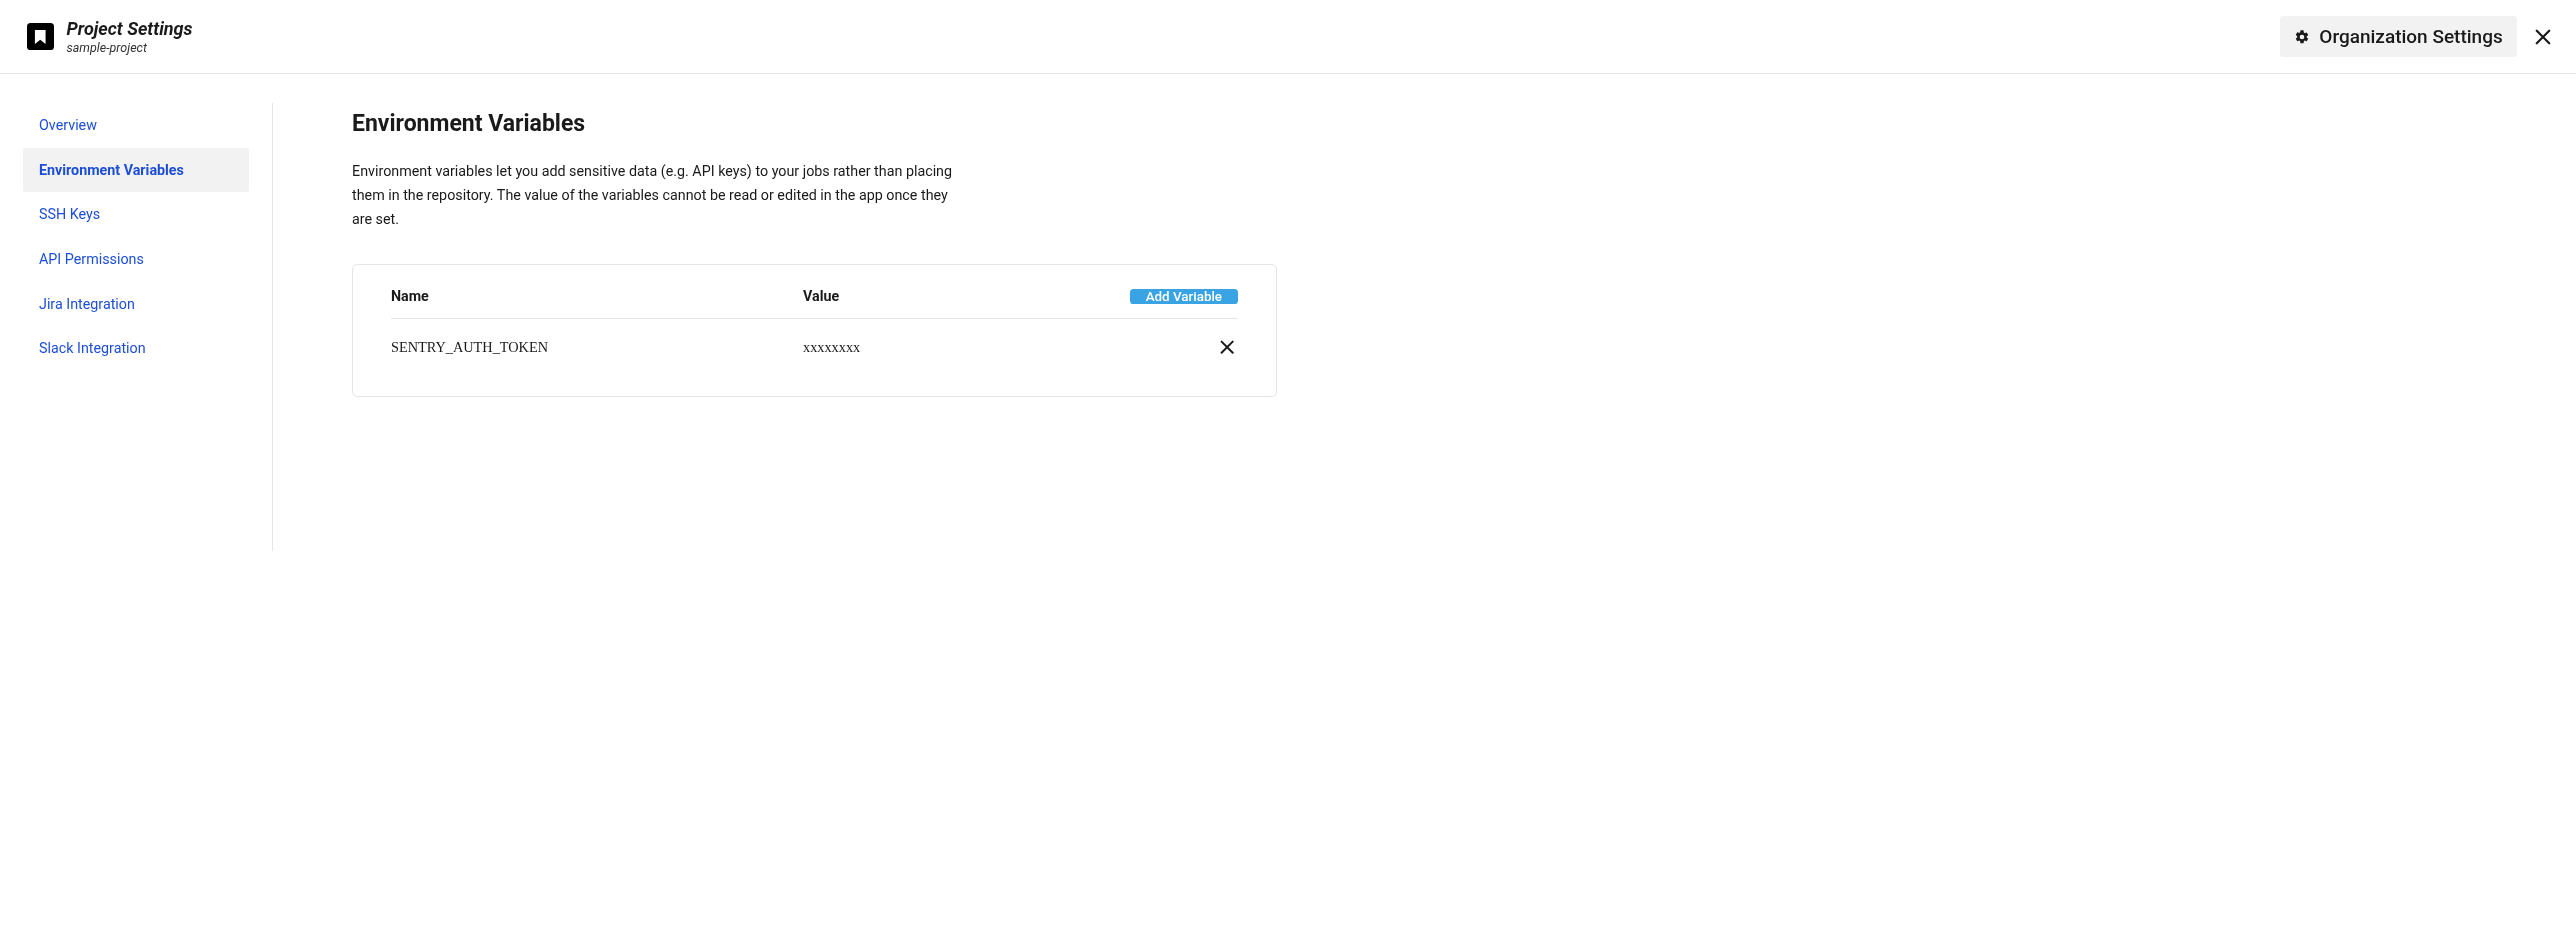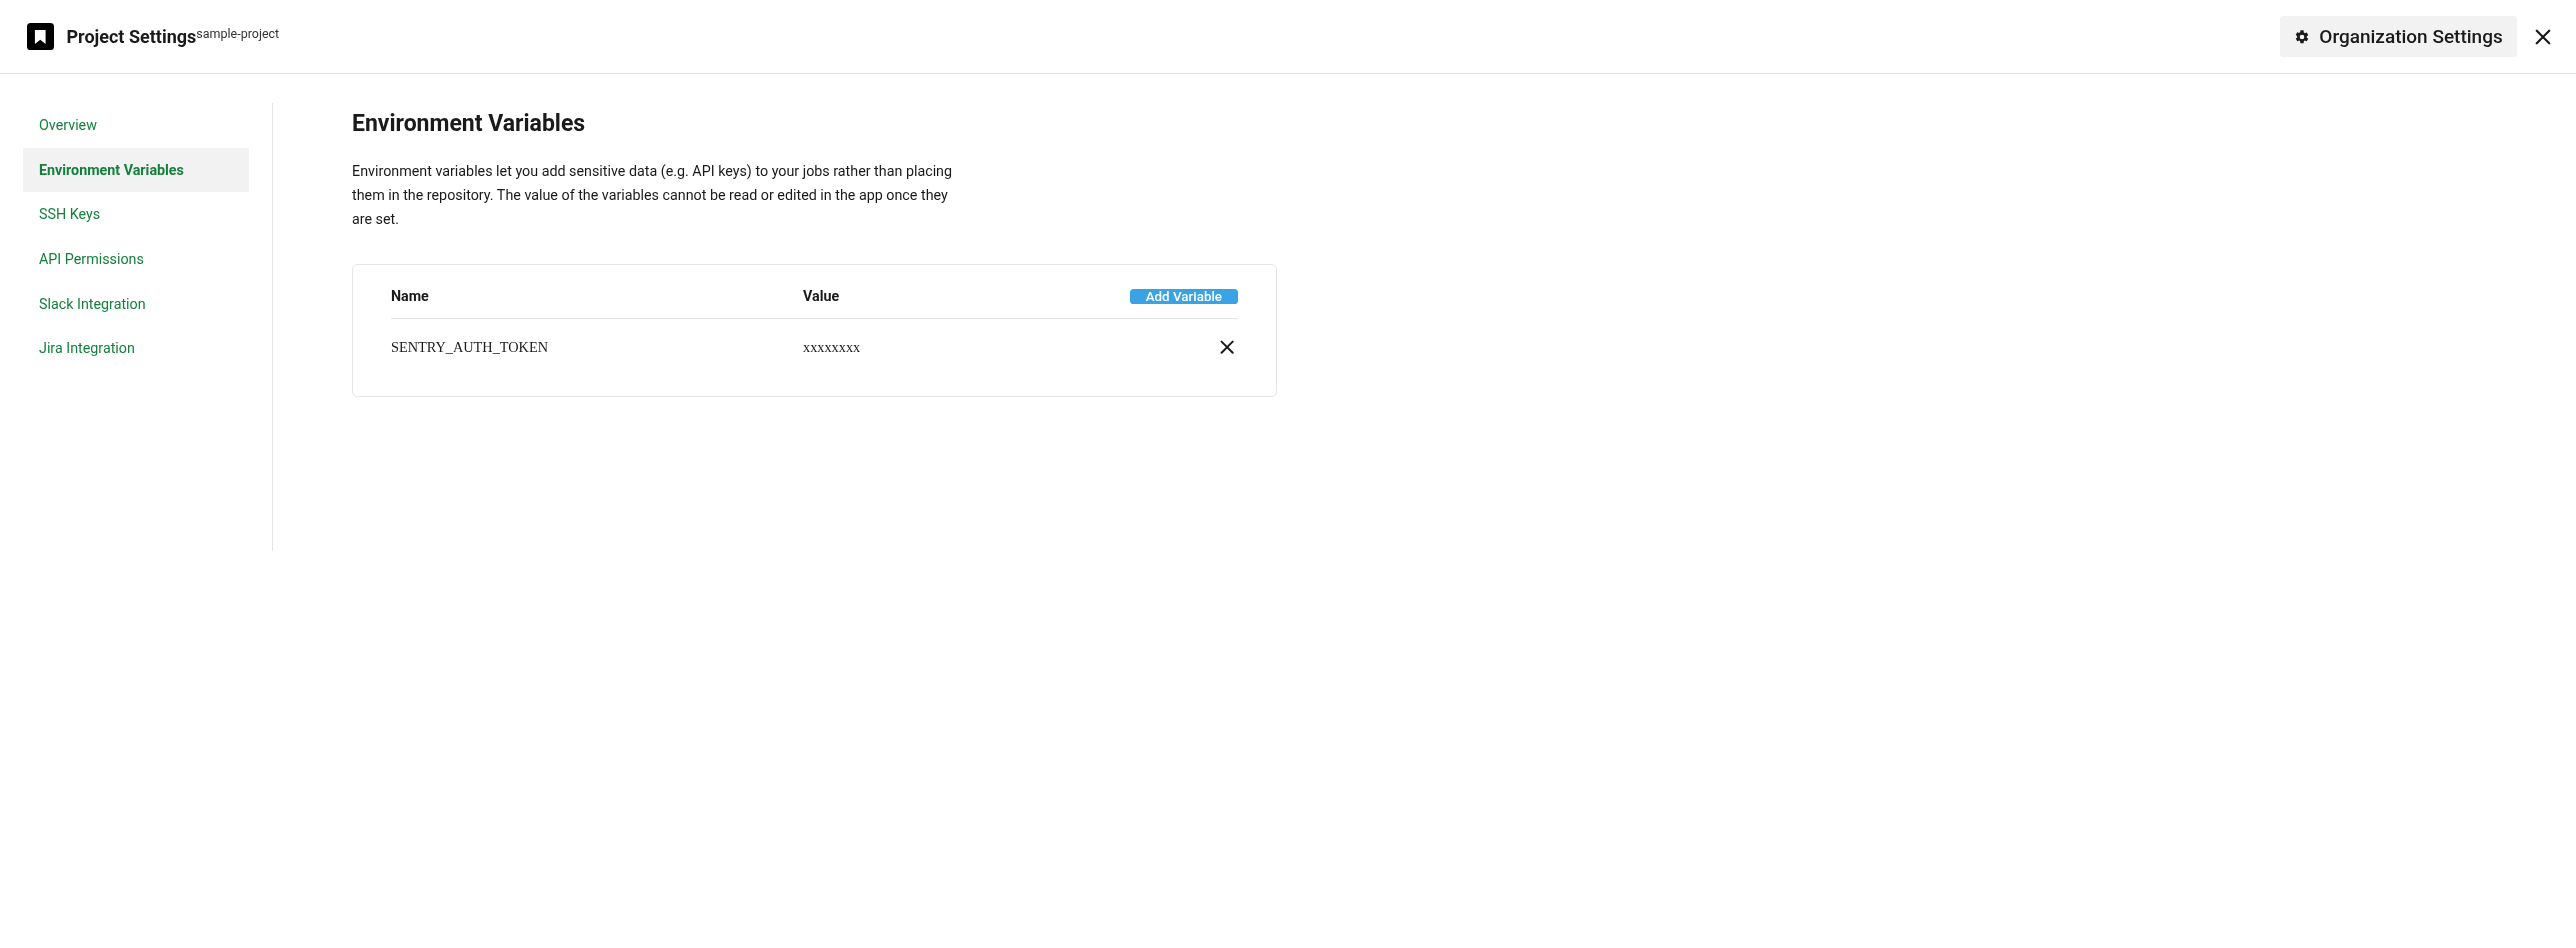"Project Settings" .header-title-block { flex-direction: row -> column; font-style: none -> italic }
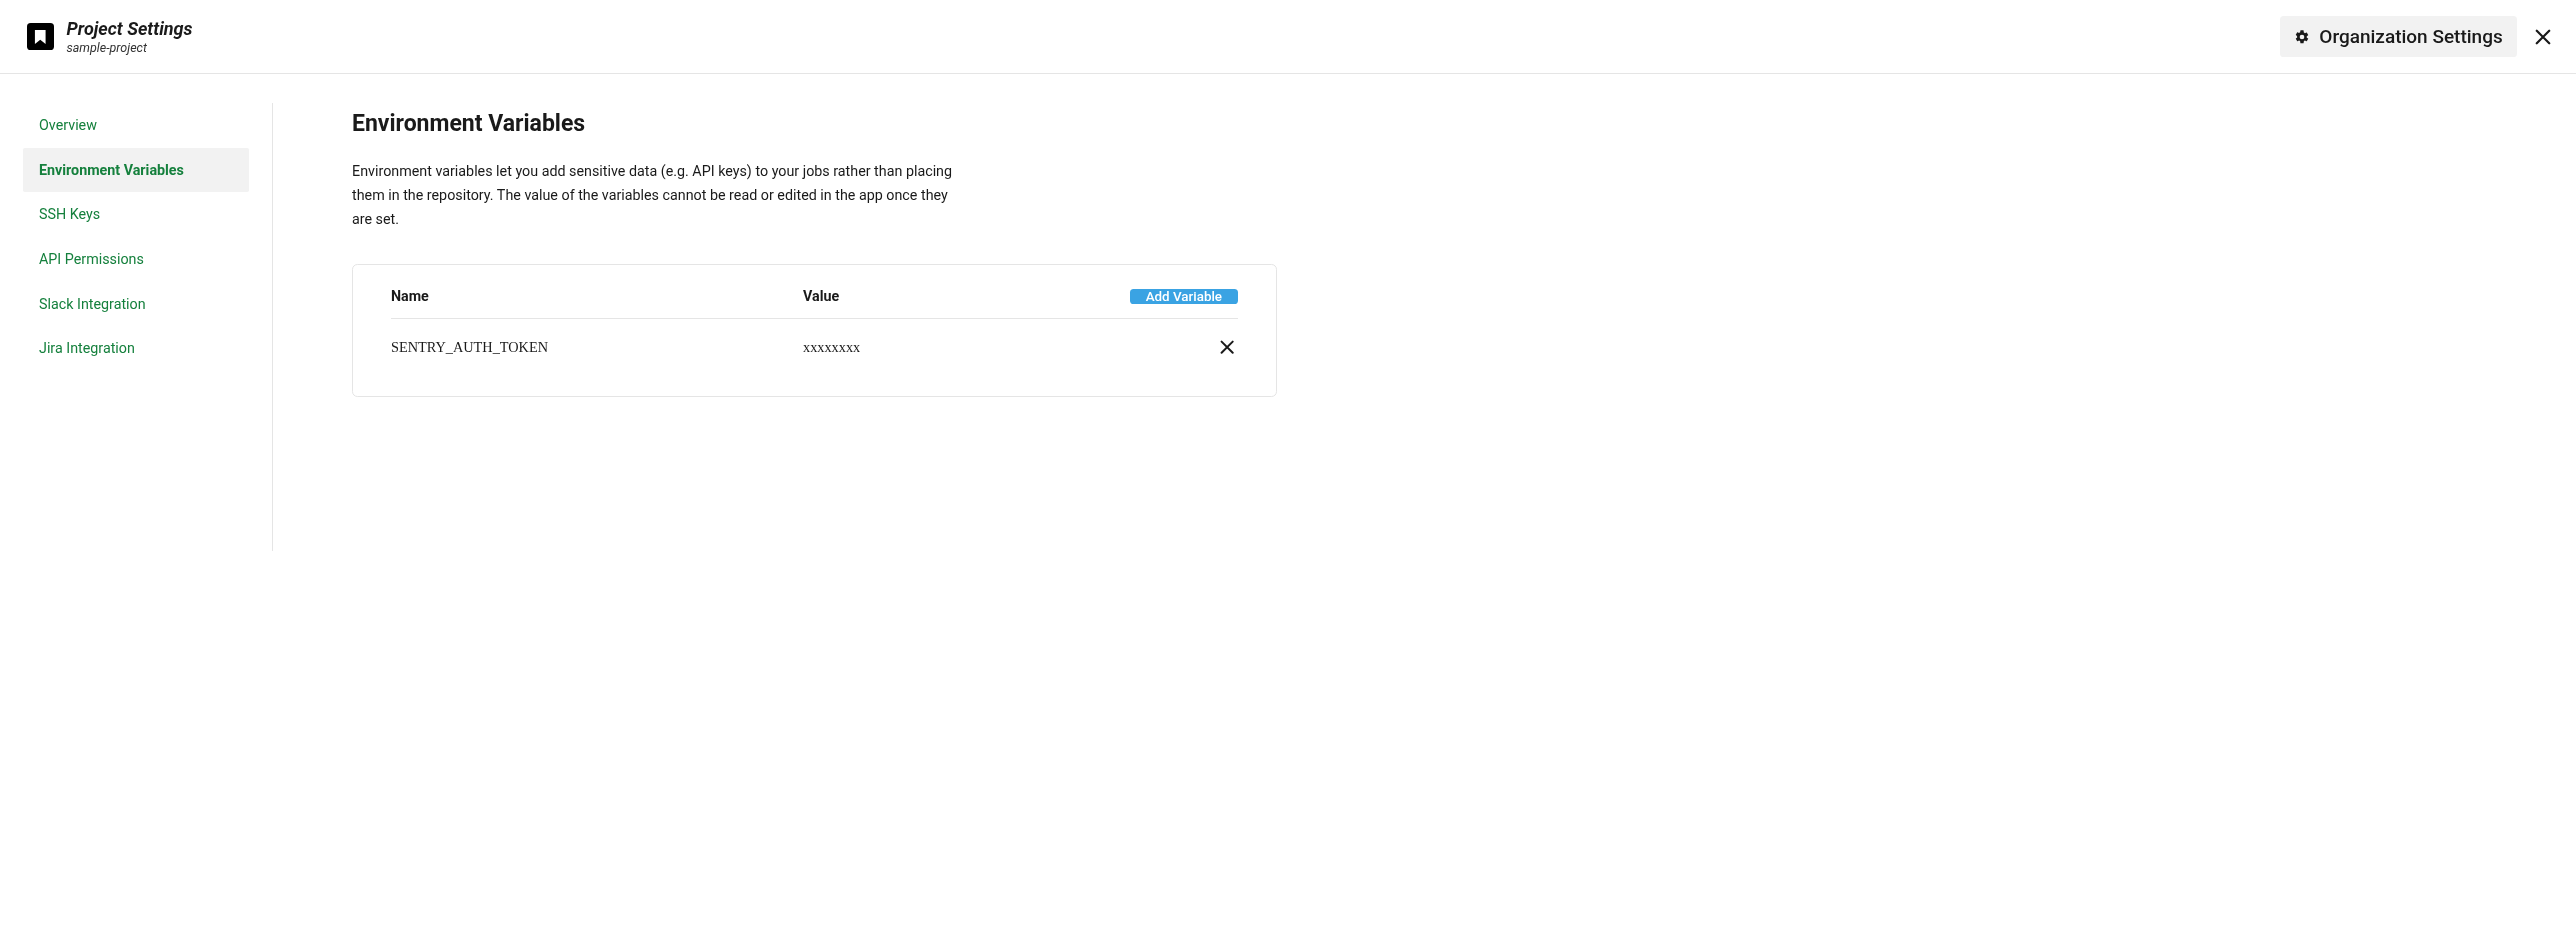"Overview" .sidebar-item { color: #15803d -> #1d4ed8 }
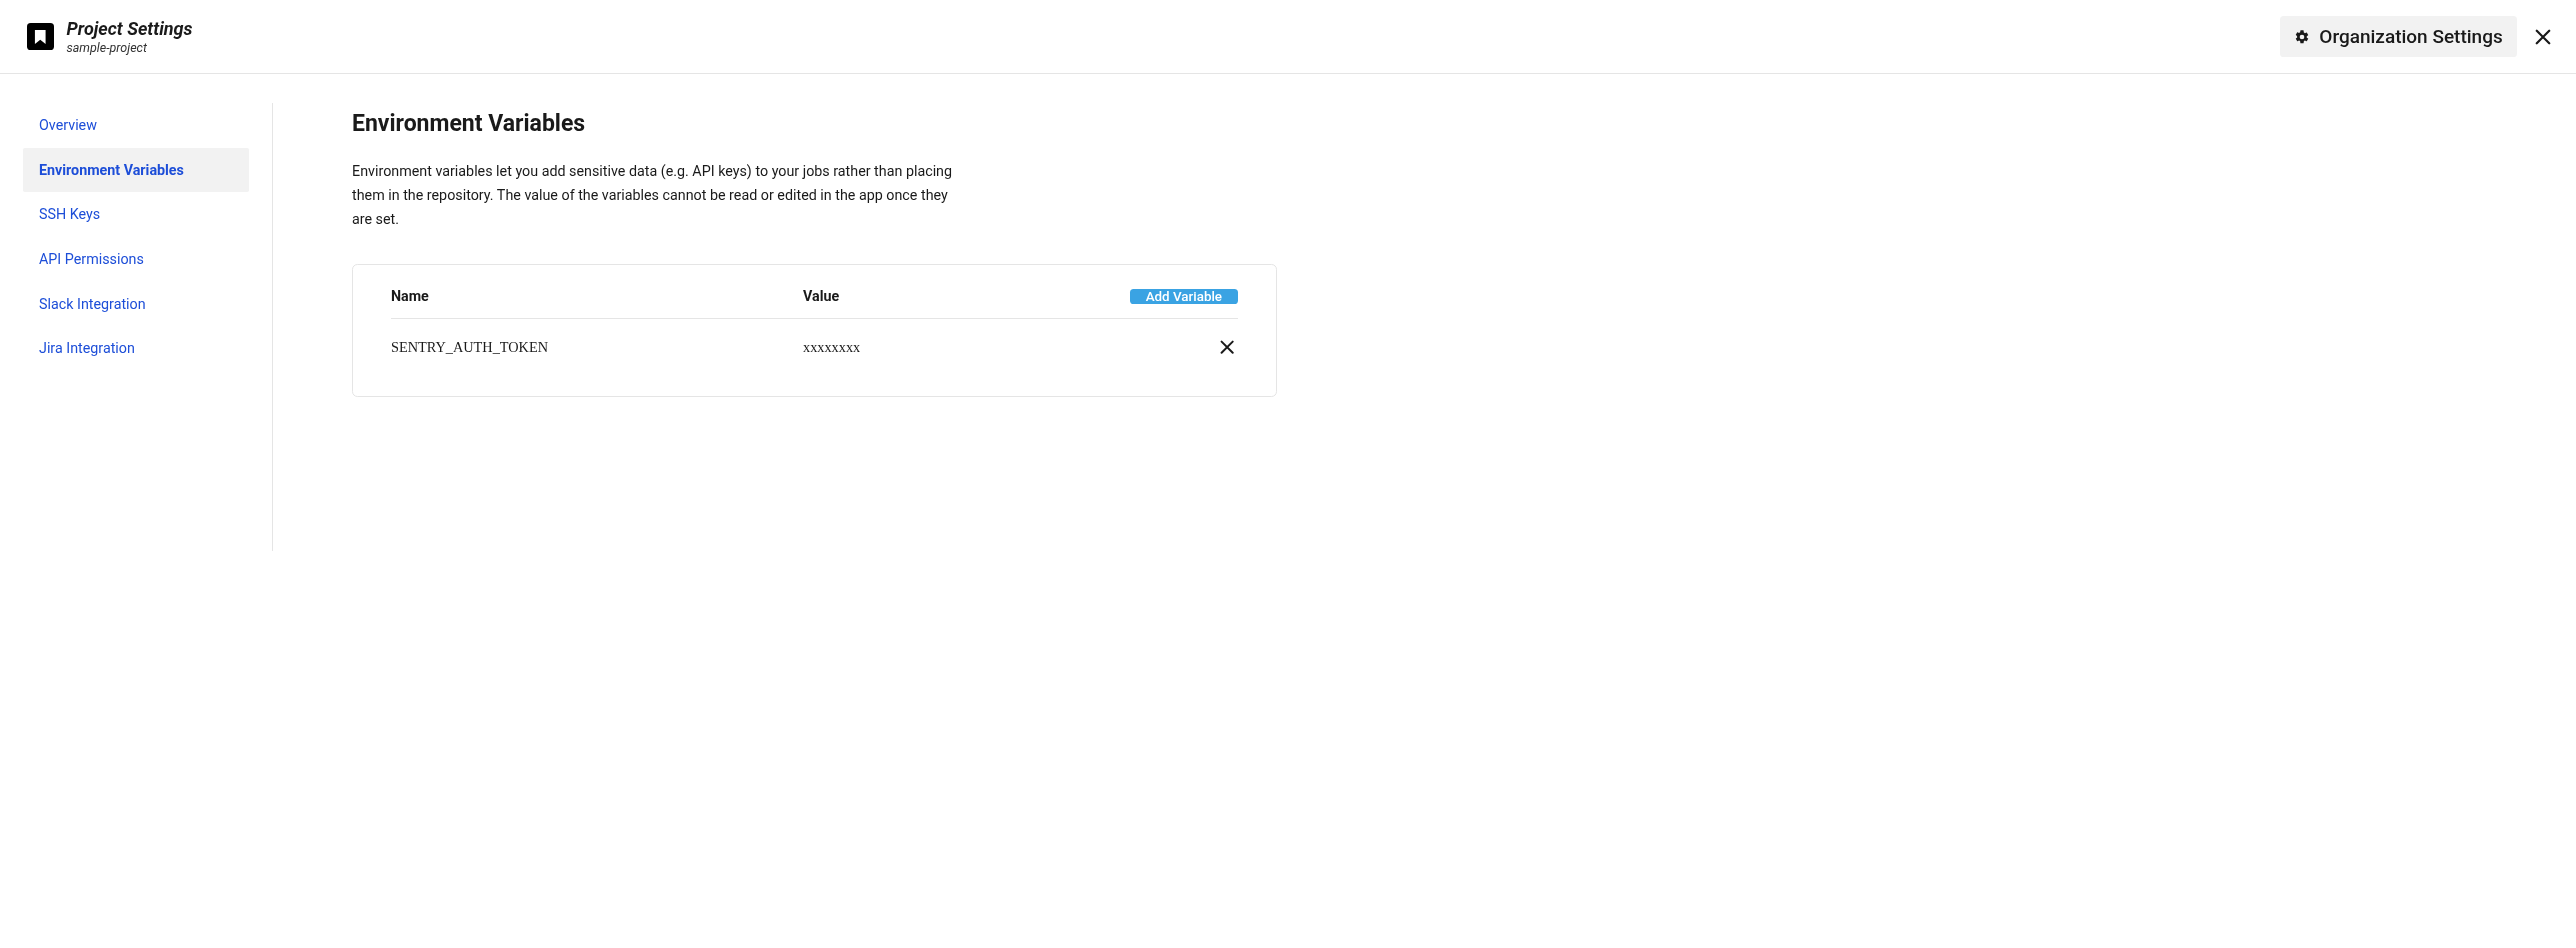"Slack Integration" div.sidebar-item { order: before "Jira Integration" -> after "Jira Integration" }
